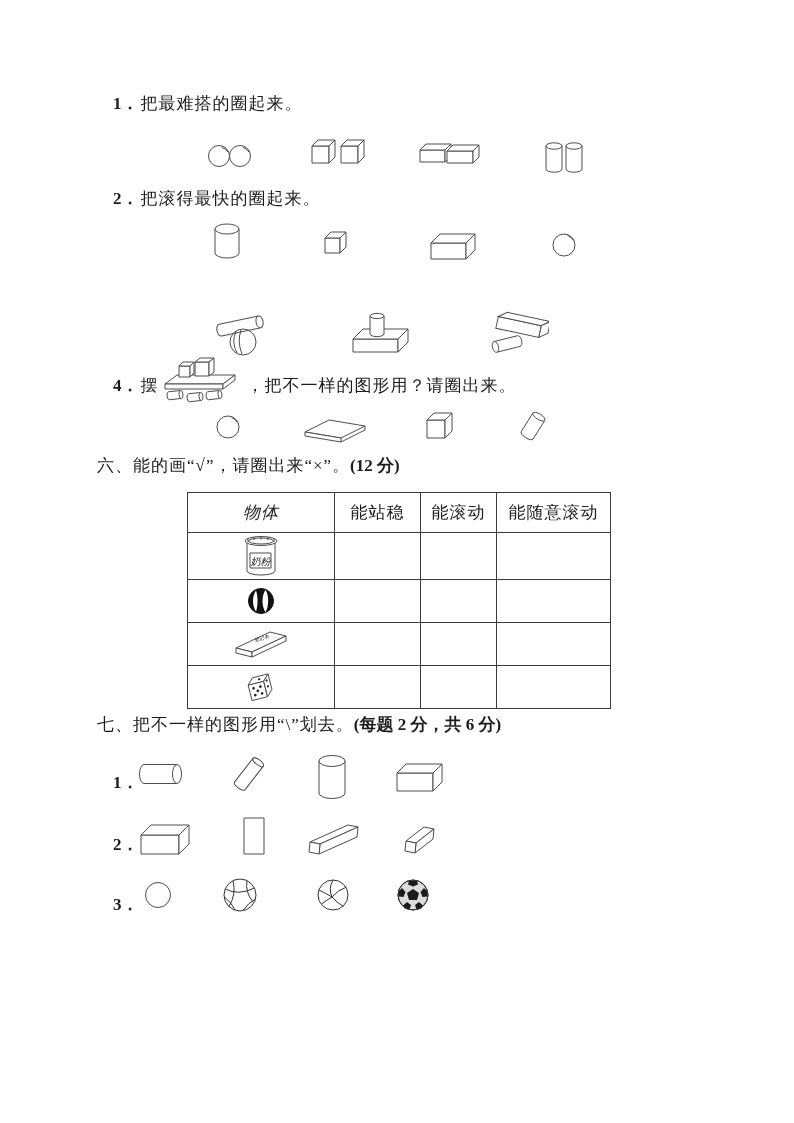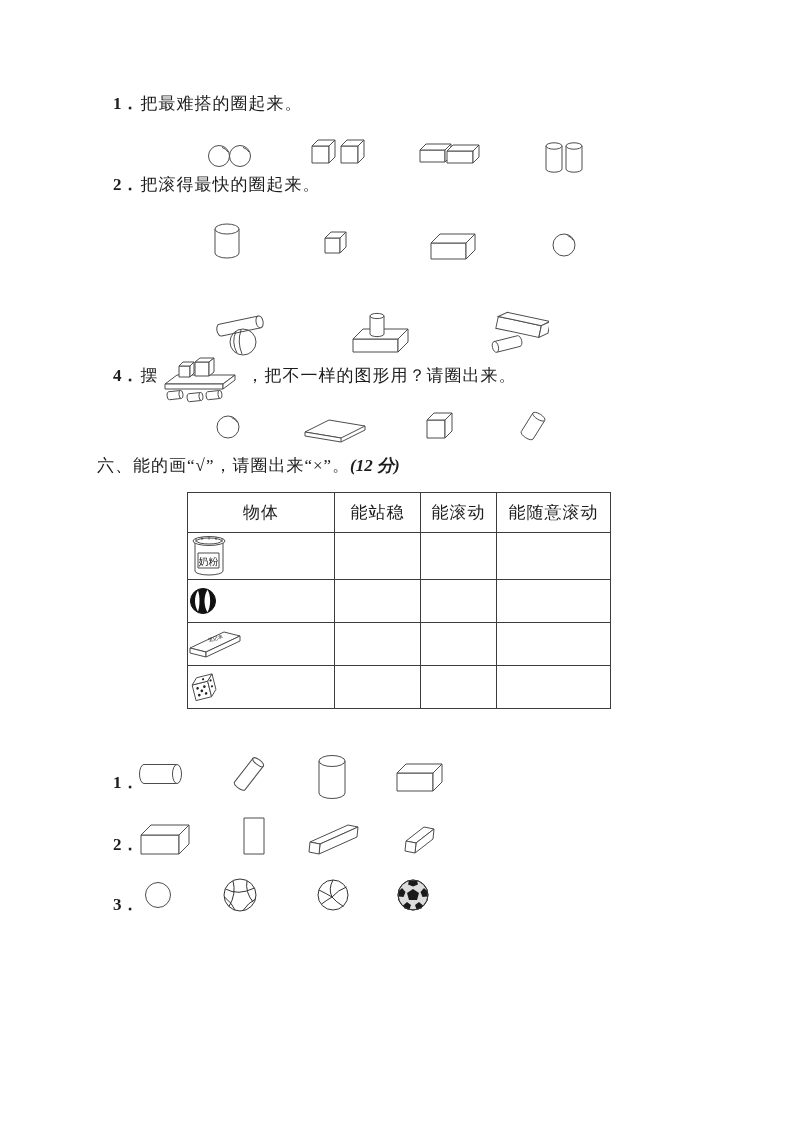"2．把滚得最快的圈起来。" div.qline { top: 174px -> 188px }
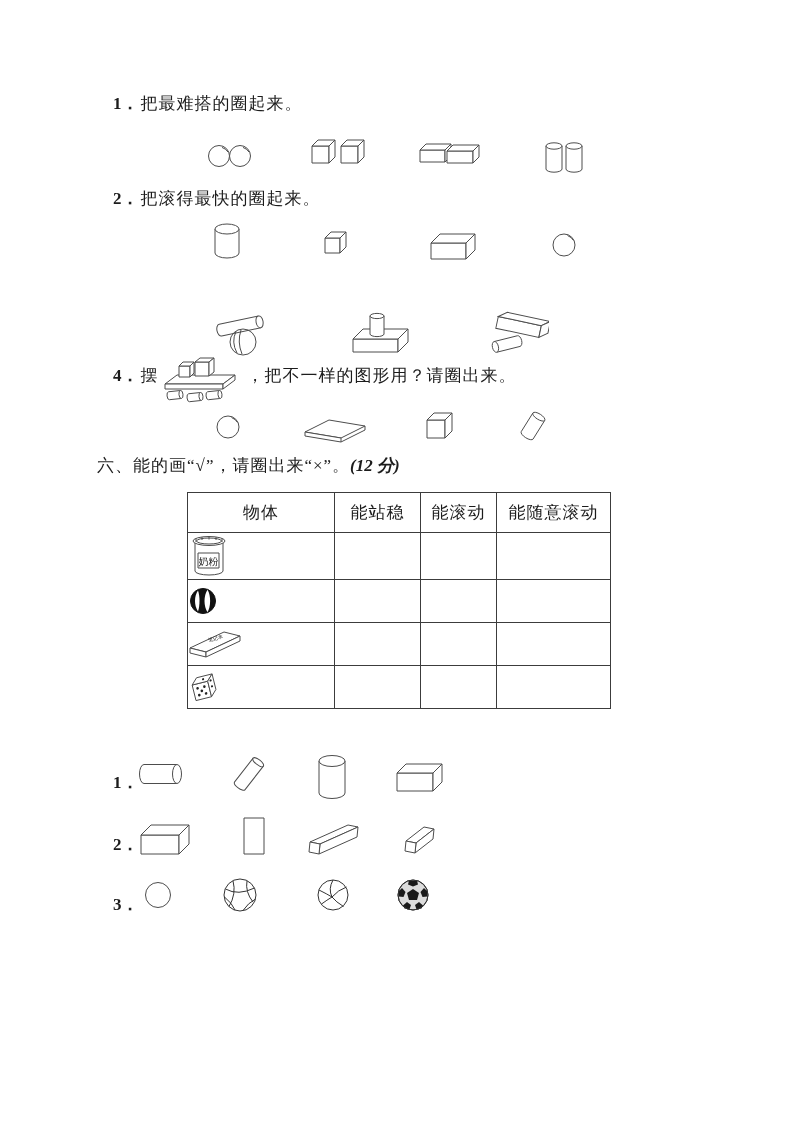"4．摆" .q4row .t { margin-bottom: 19px -> 9px }
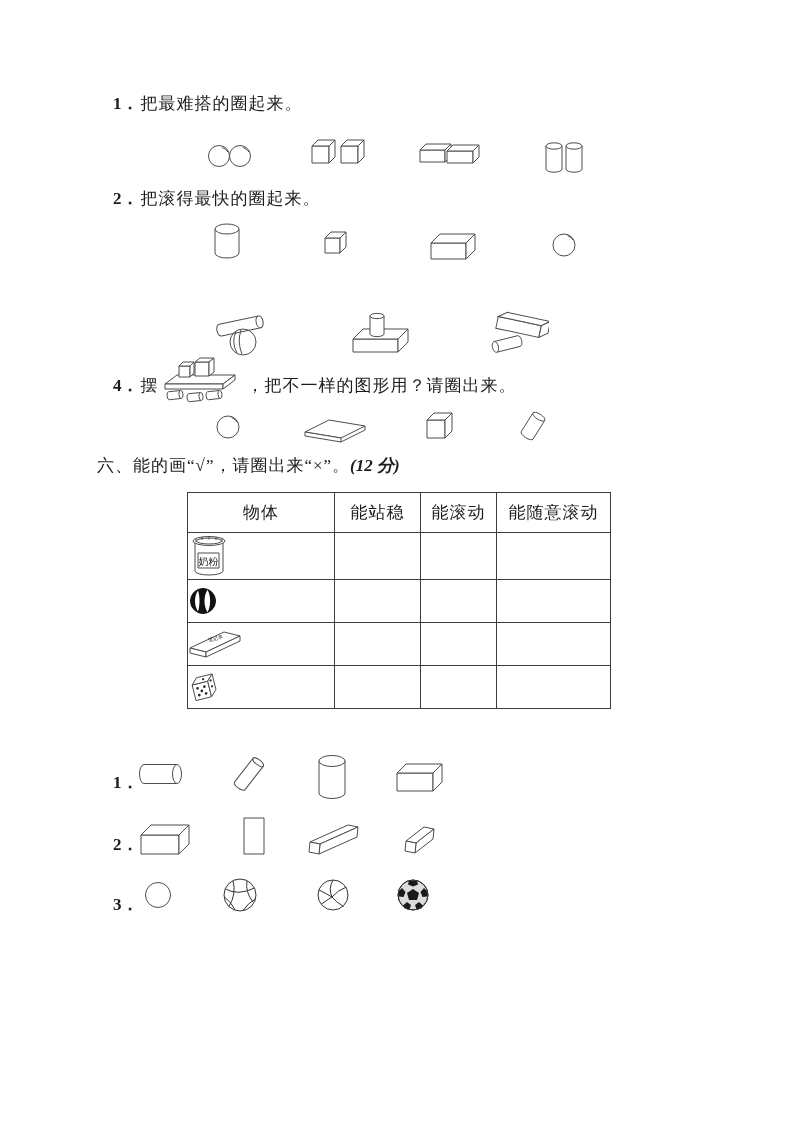"(12 分)" .score { font-style: italic -> none }
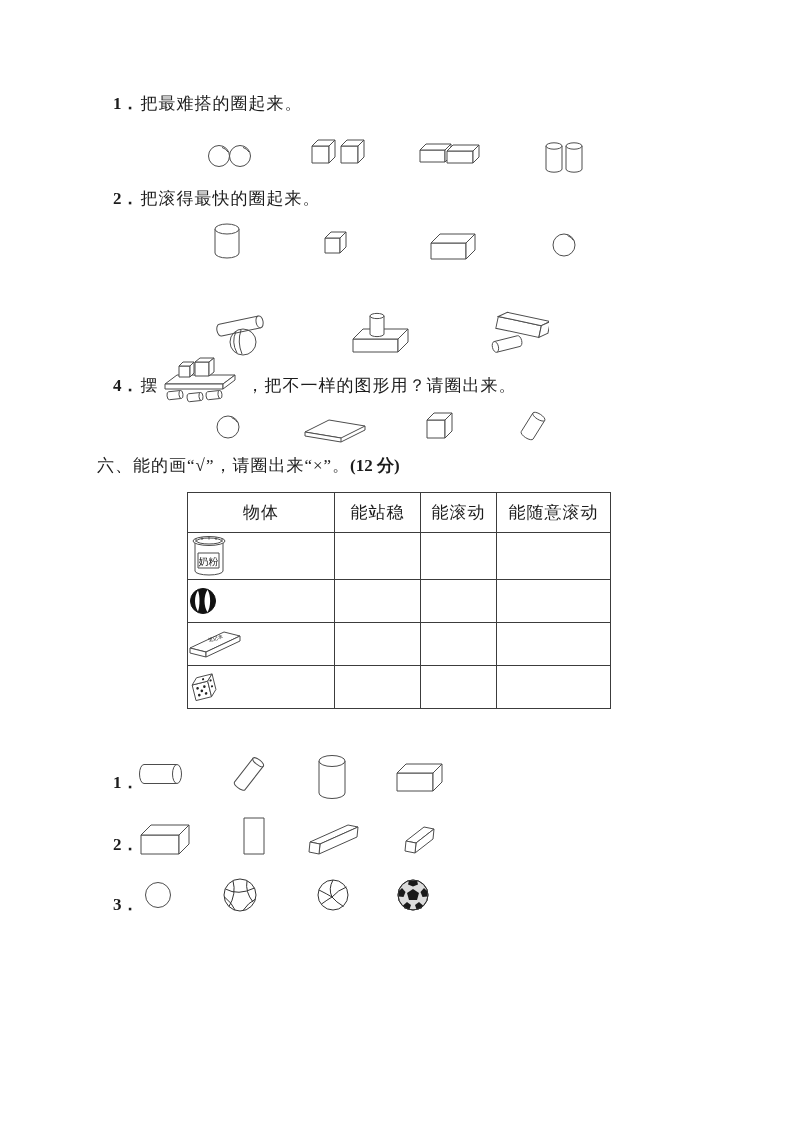"物体" .c1 { font-style: none -> italic }
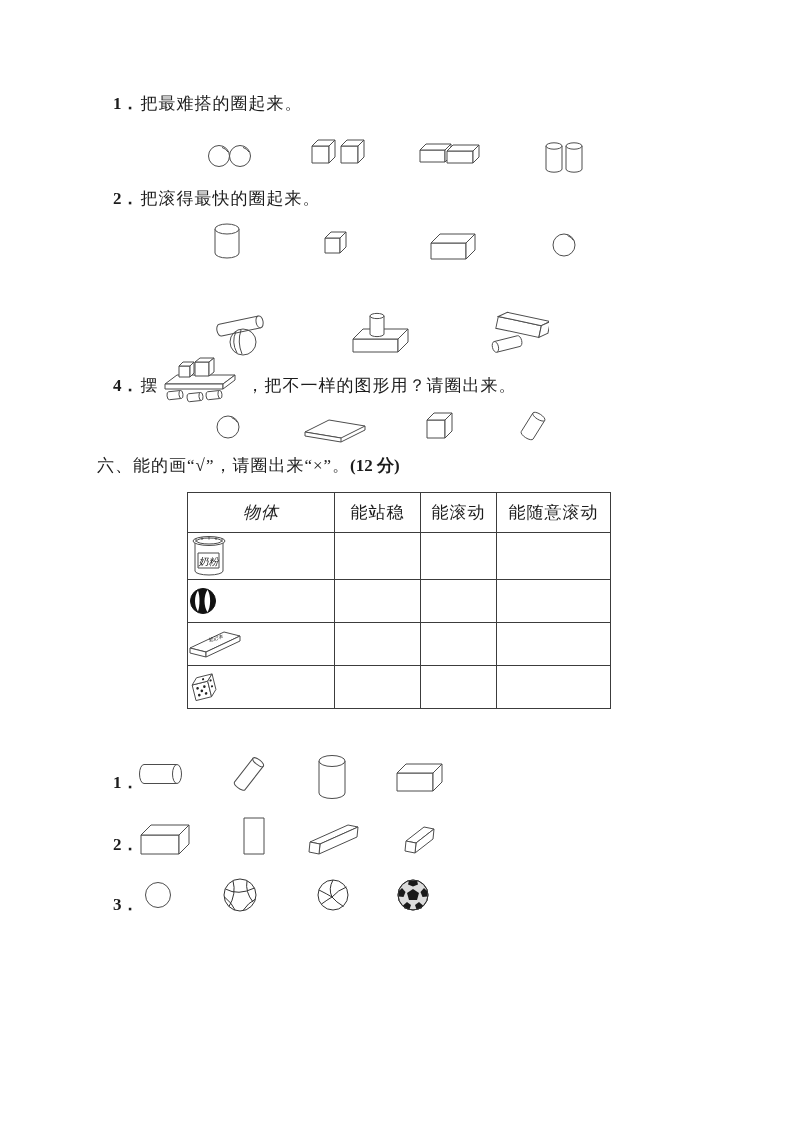"奶粉" .iconcell { justify-content: none -> center }
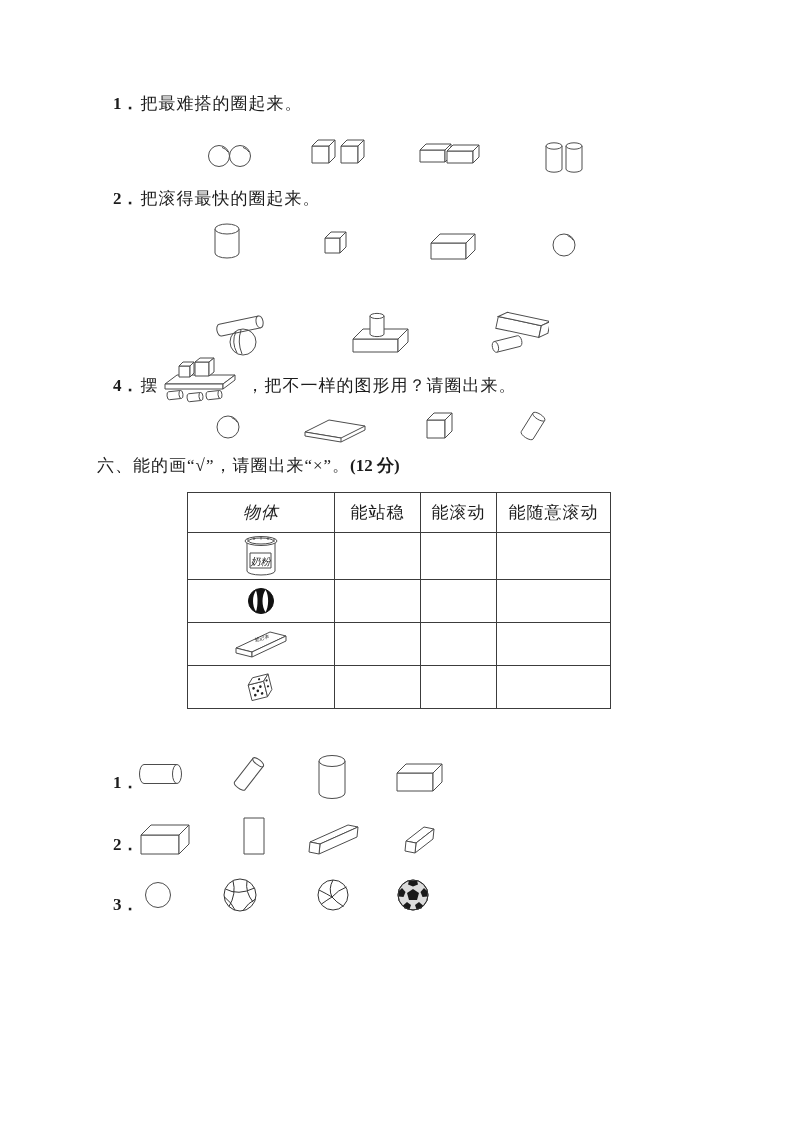"七、把不一样的图形用“\”划去。(每题 2 分，共 6 分)" div.qline { html: none -> <div> <span>七、把不一样的图形用“\”划去。</span><span>(每题 2 分，共 6 分)</span> </div> }
